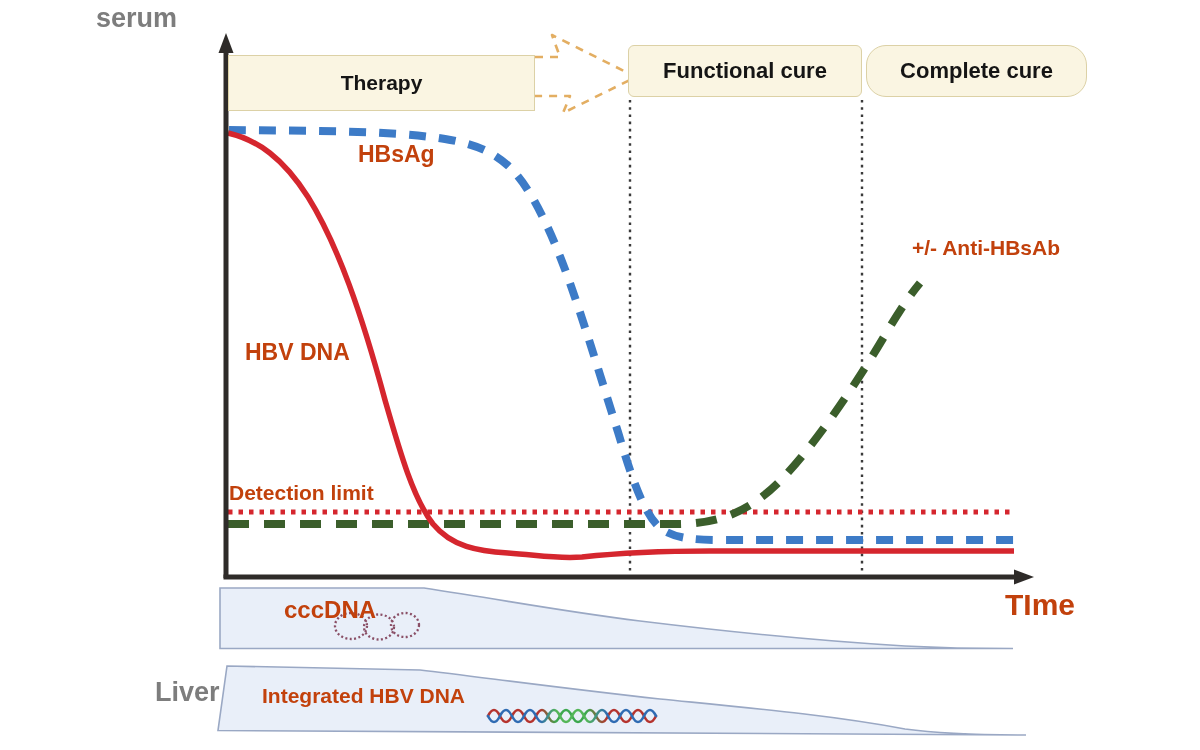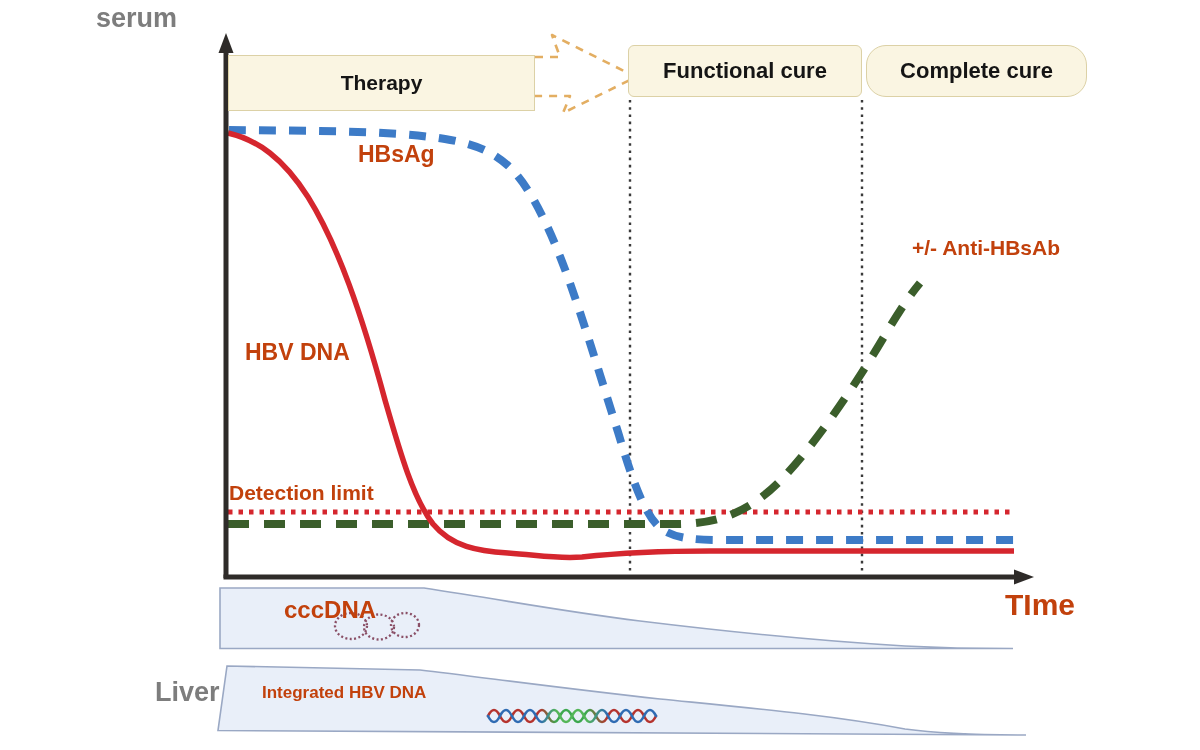"Integrated HBV DNA" .integrated { font-size: 17px -> 21px }
